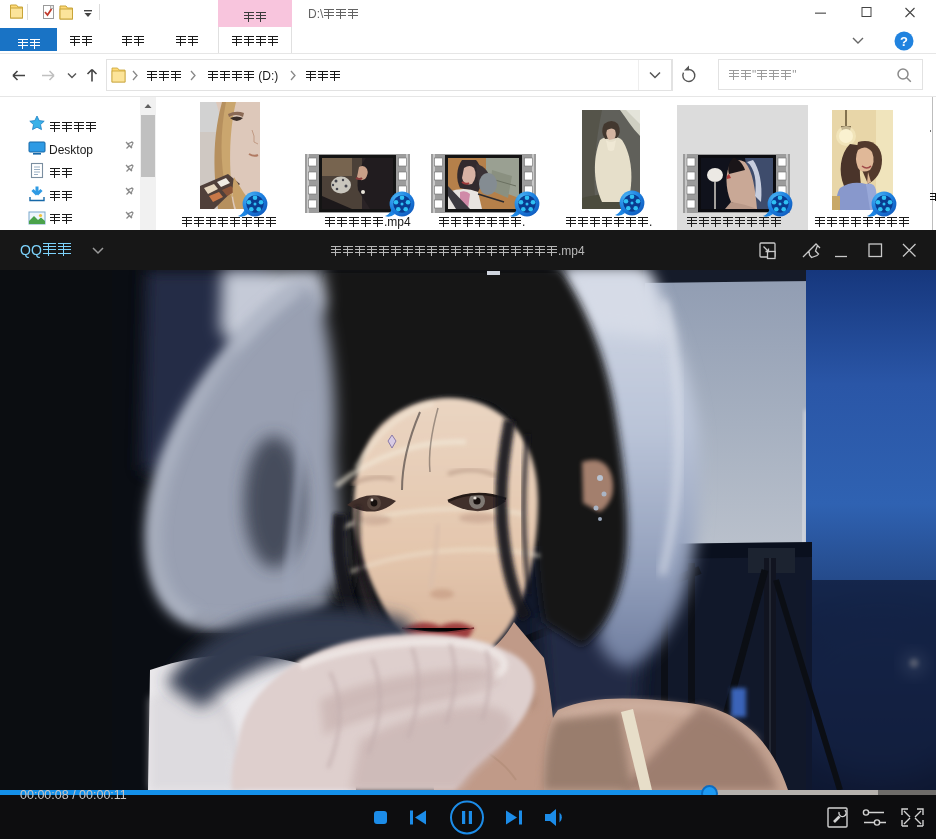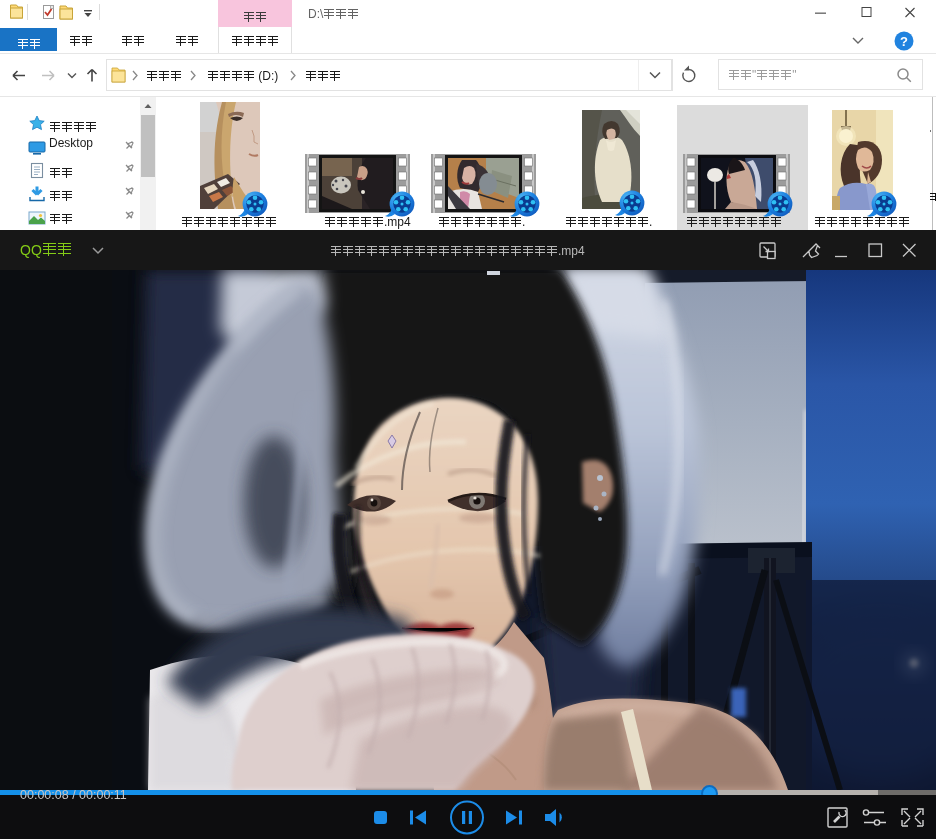"Desktop" div.abs { top: 39px -> 46px }
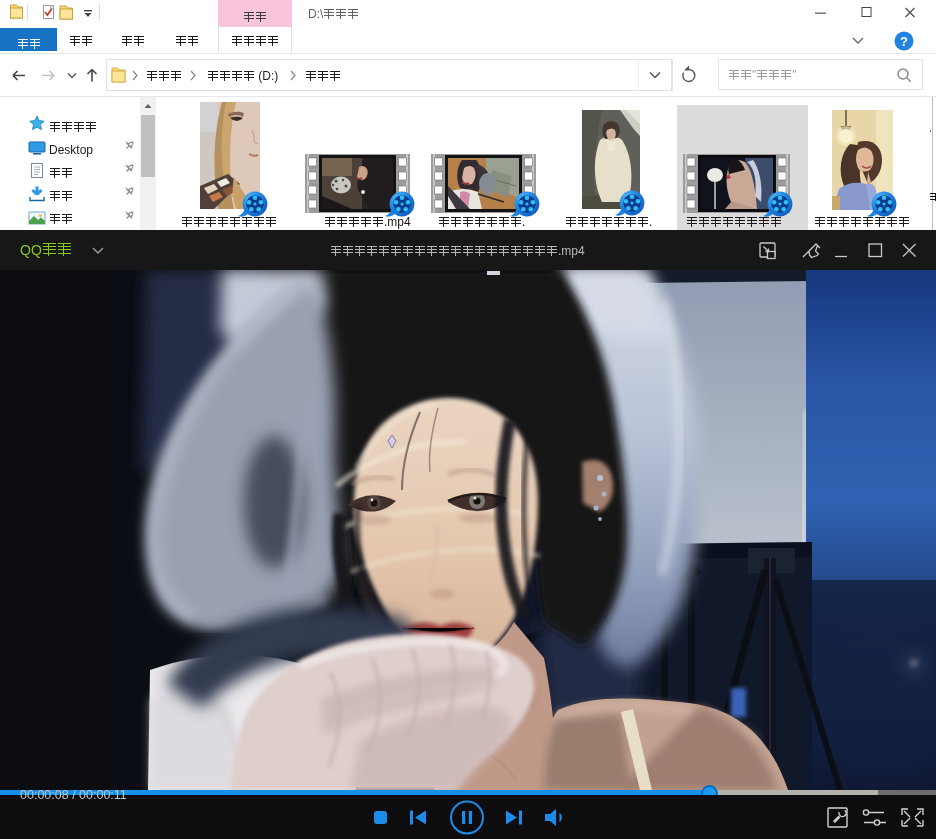"QQ" div.abs { color: #84cc16 -> #7dd3fc }
